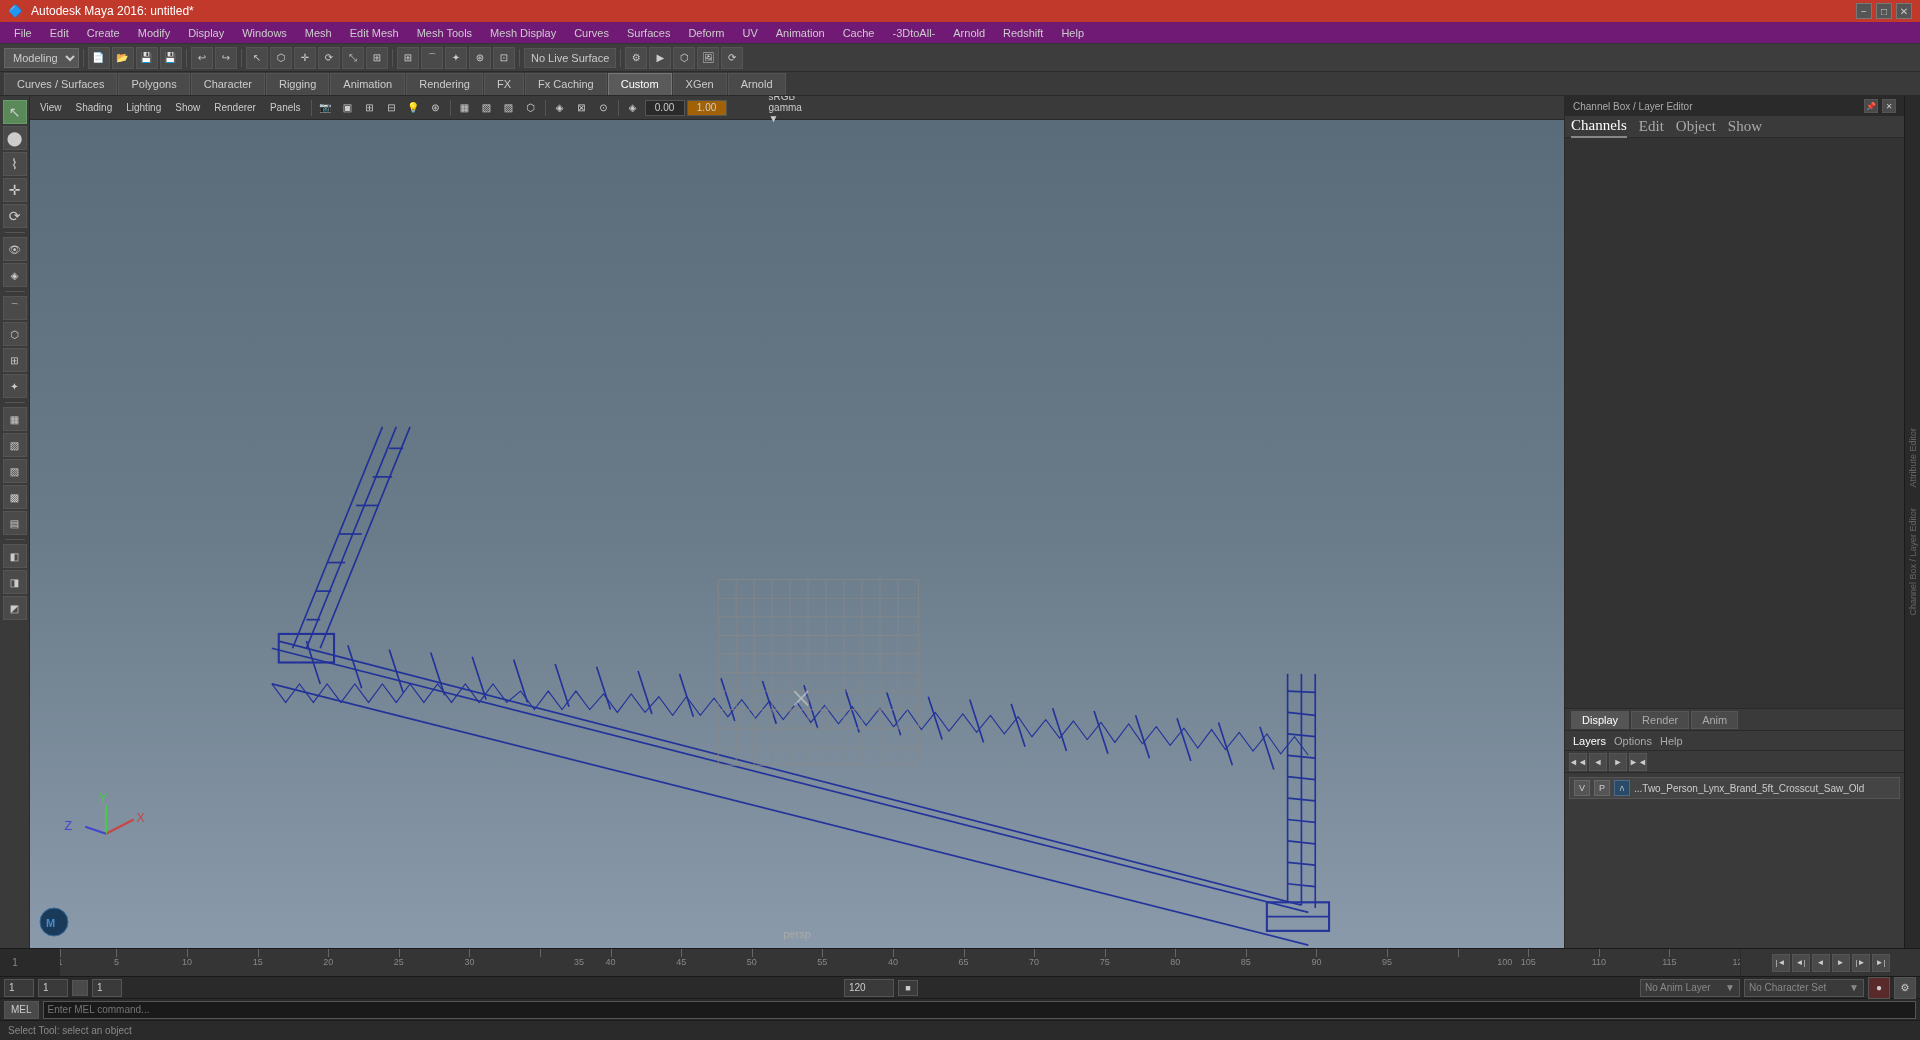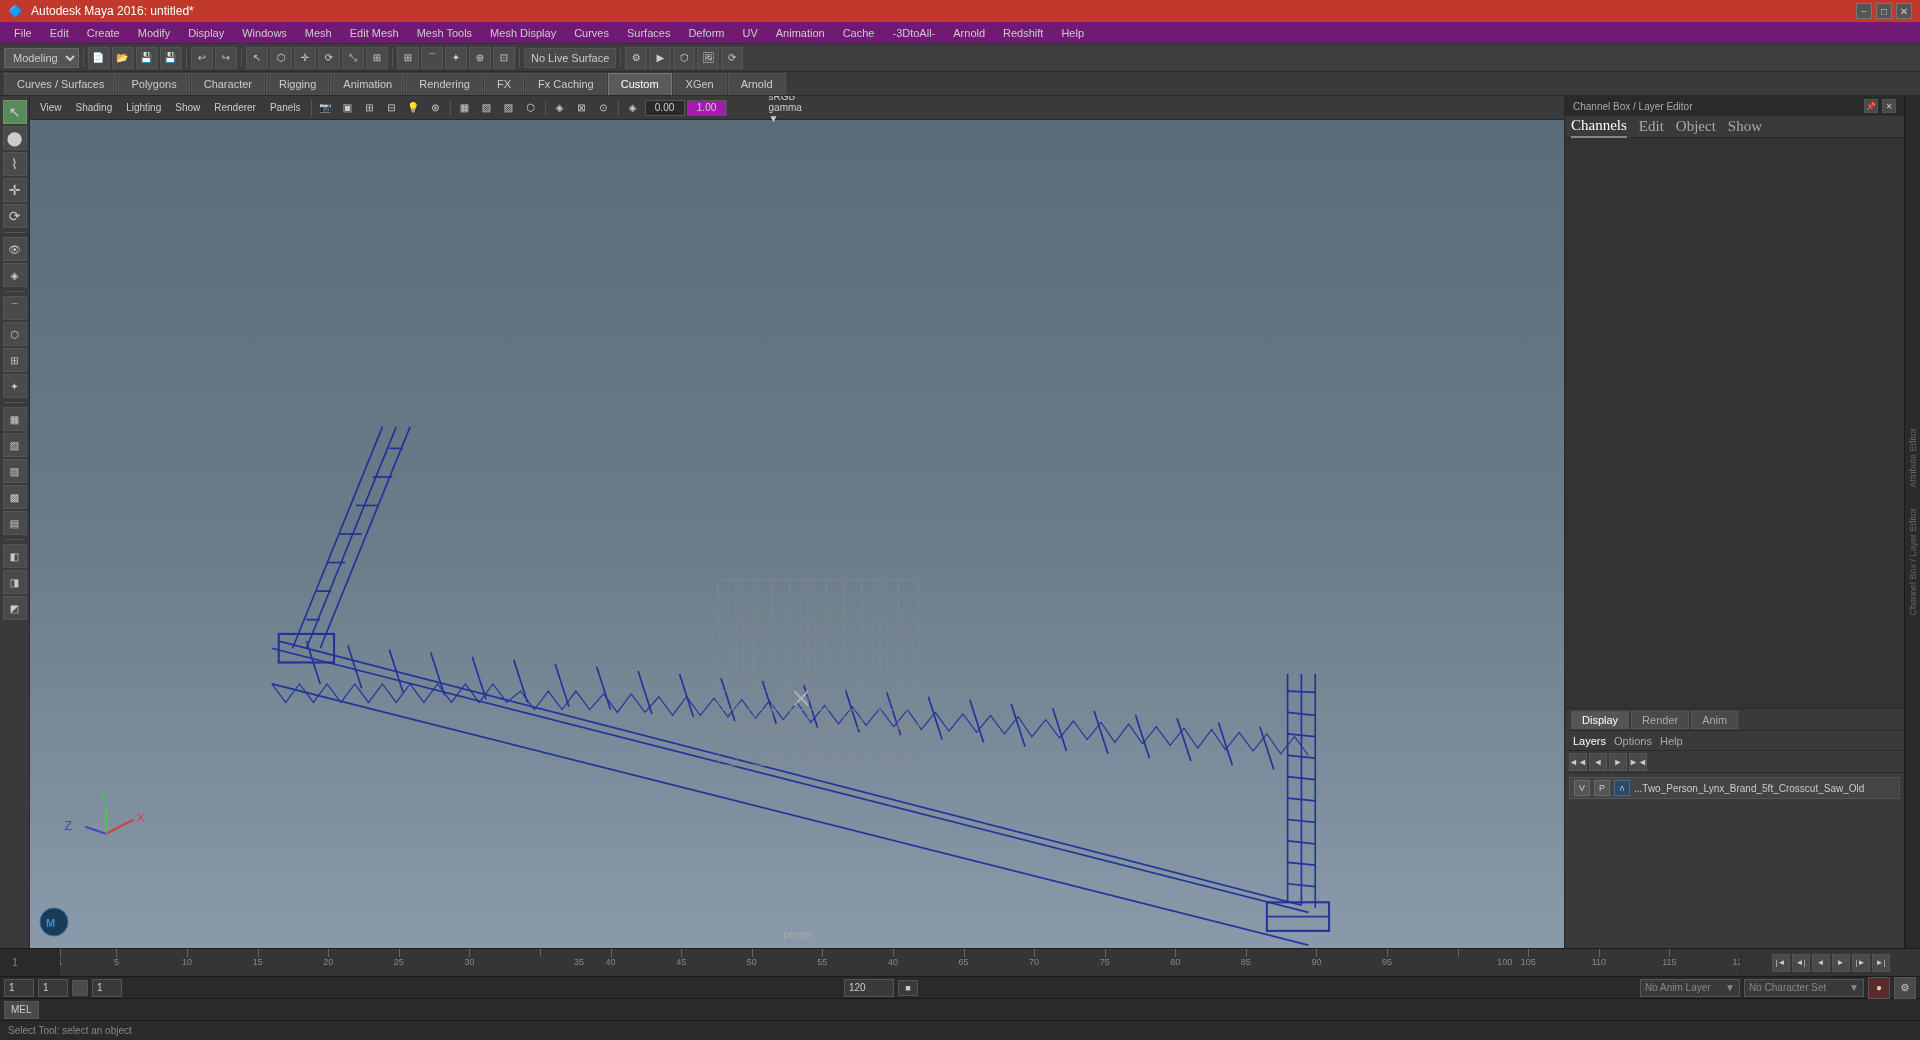"1.00" input { background: #a21caf -> #a16207 }
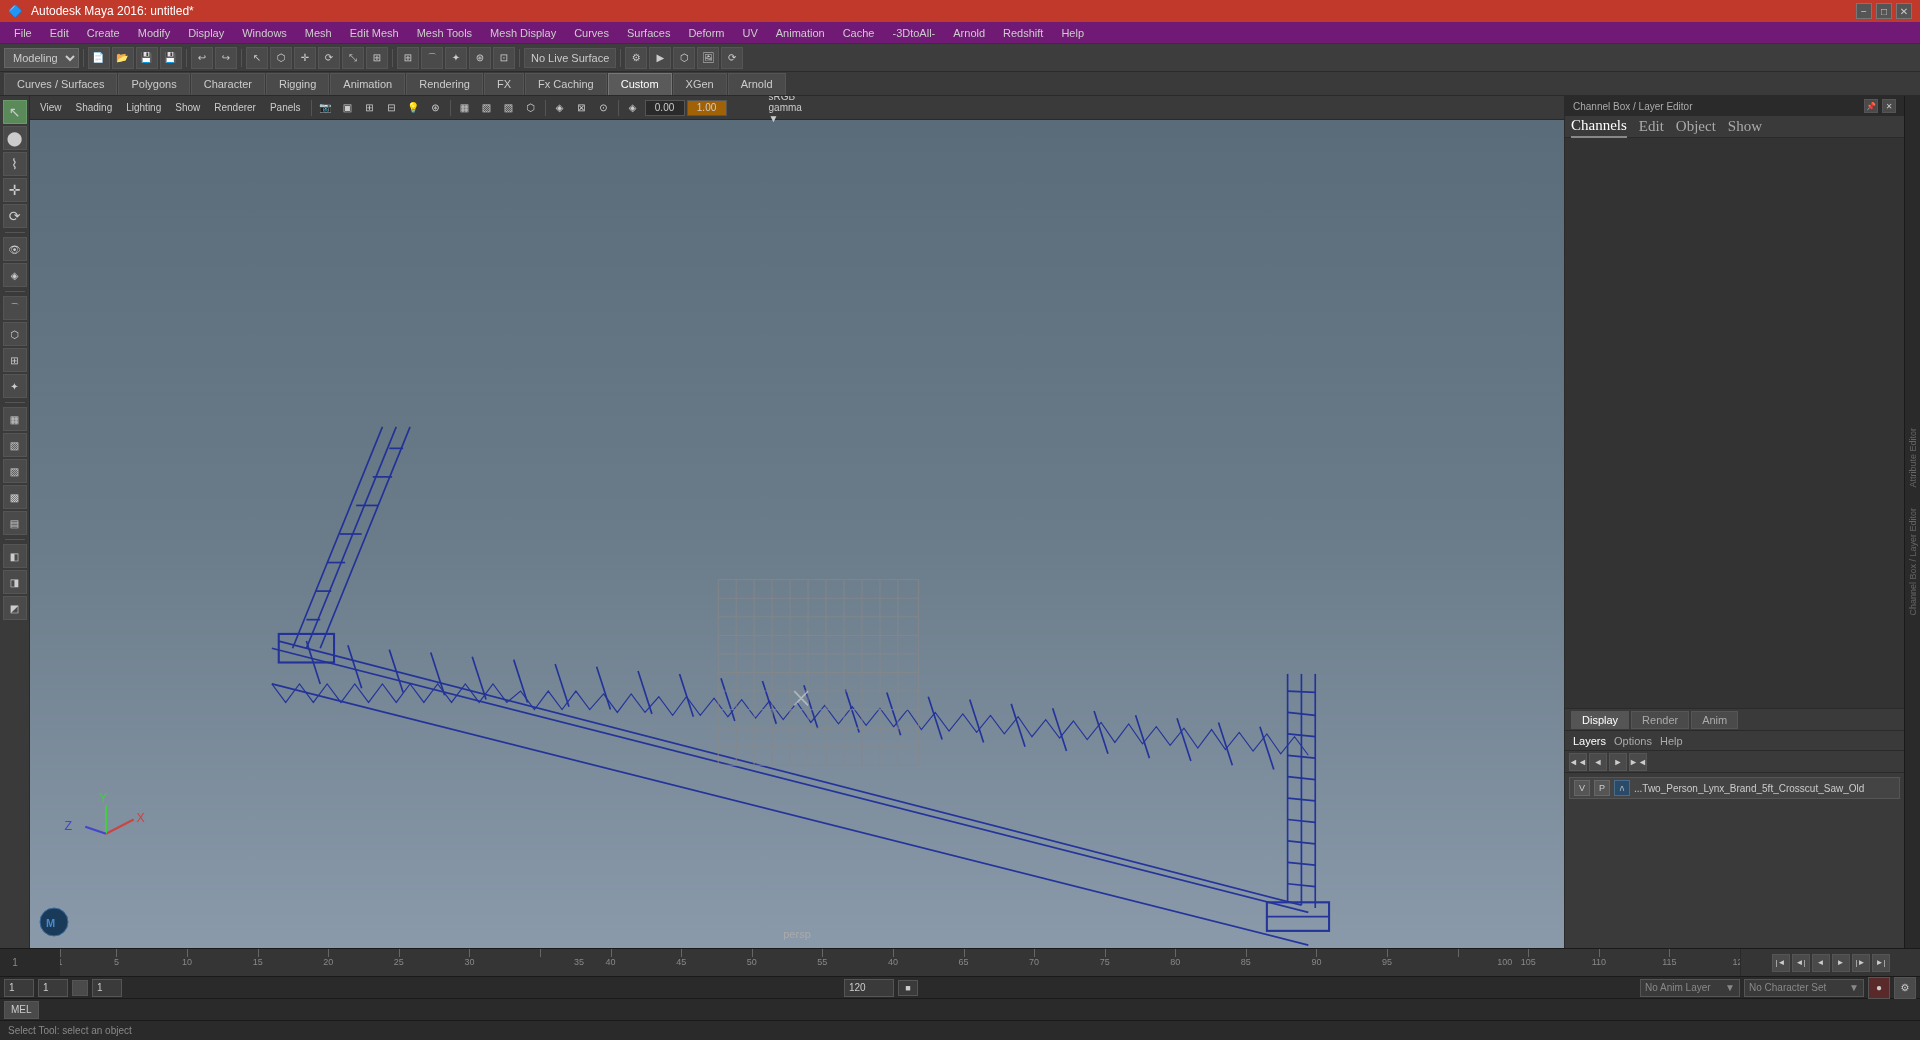"Enter MEL command..." input.cmd-input { html: none -> <input> }
